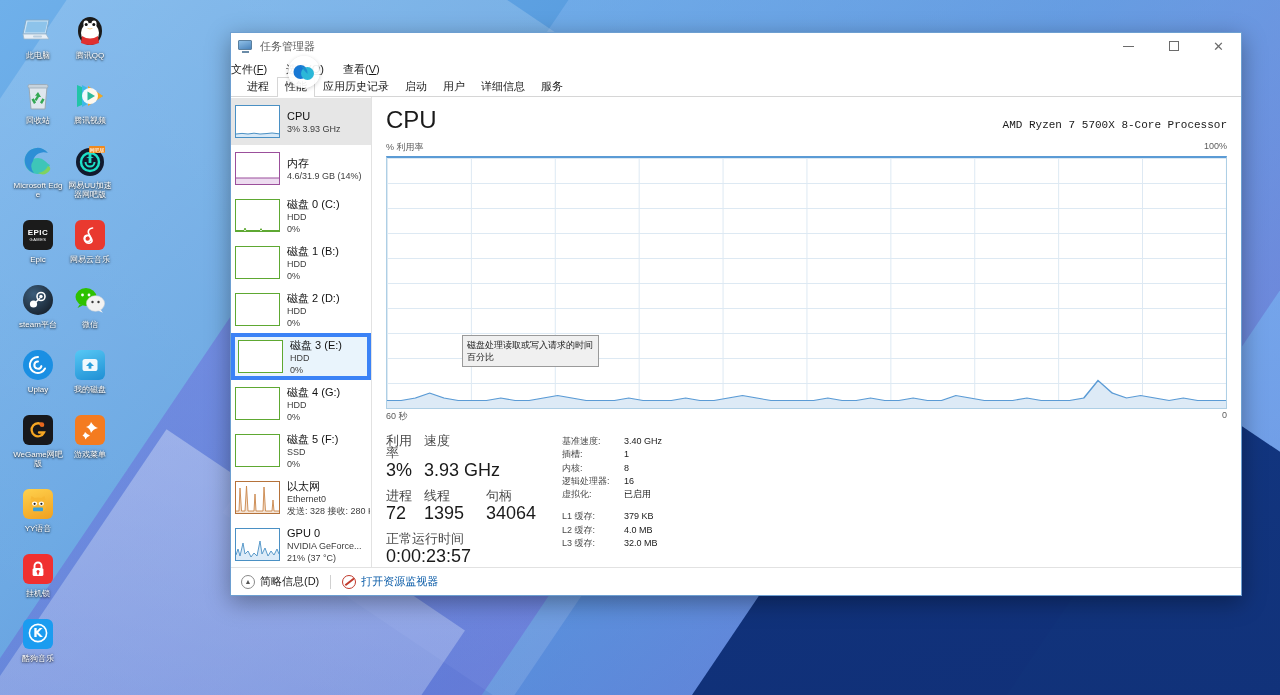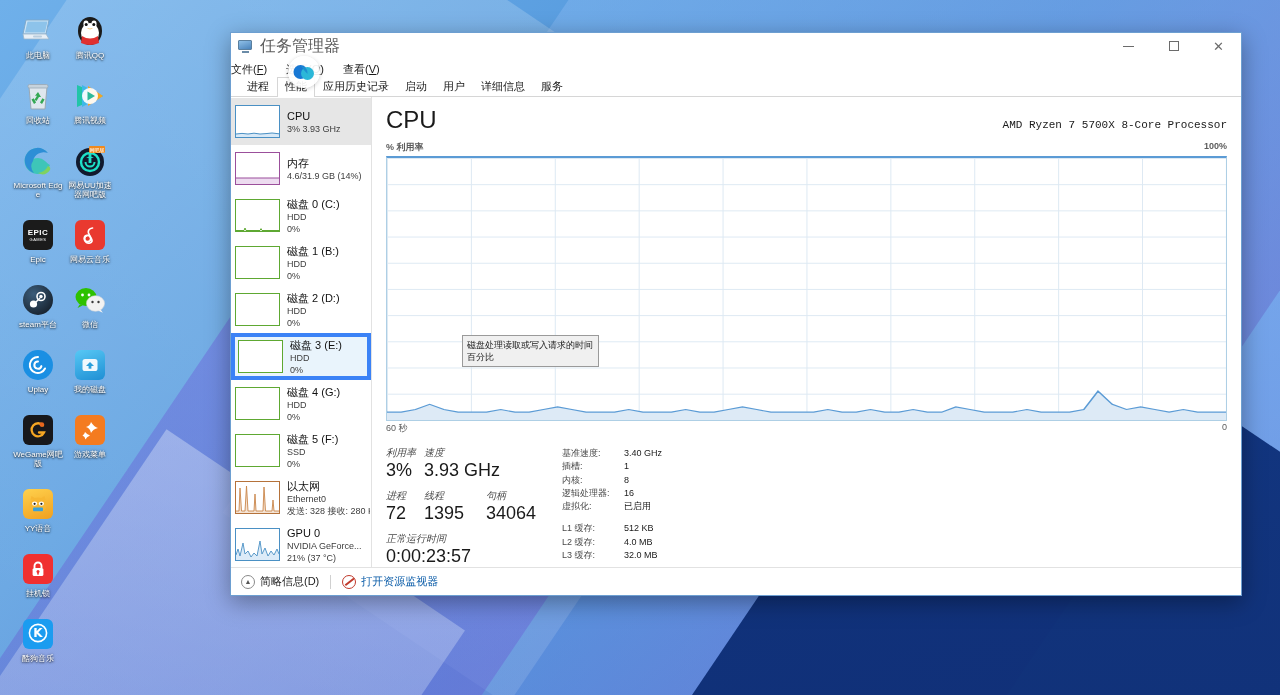"任务管理器" #tm-title-text { font-size: 16px -> 11px }
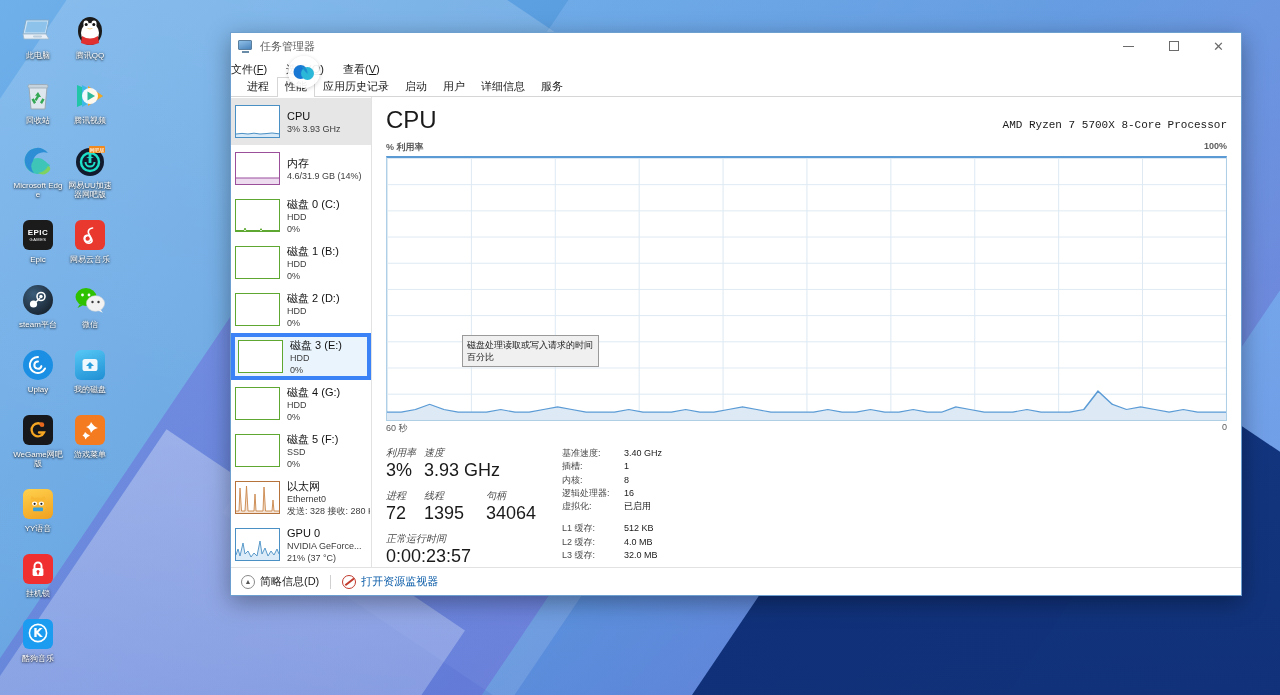"% 利用率" #graph-axis-row { font-weight: bold -> none }
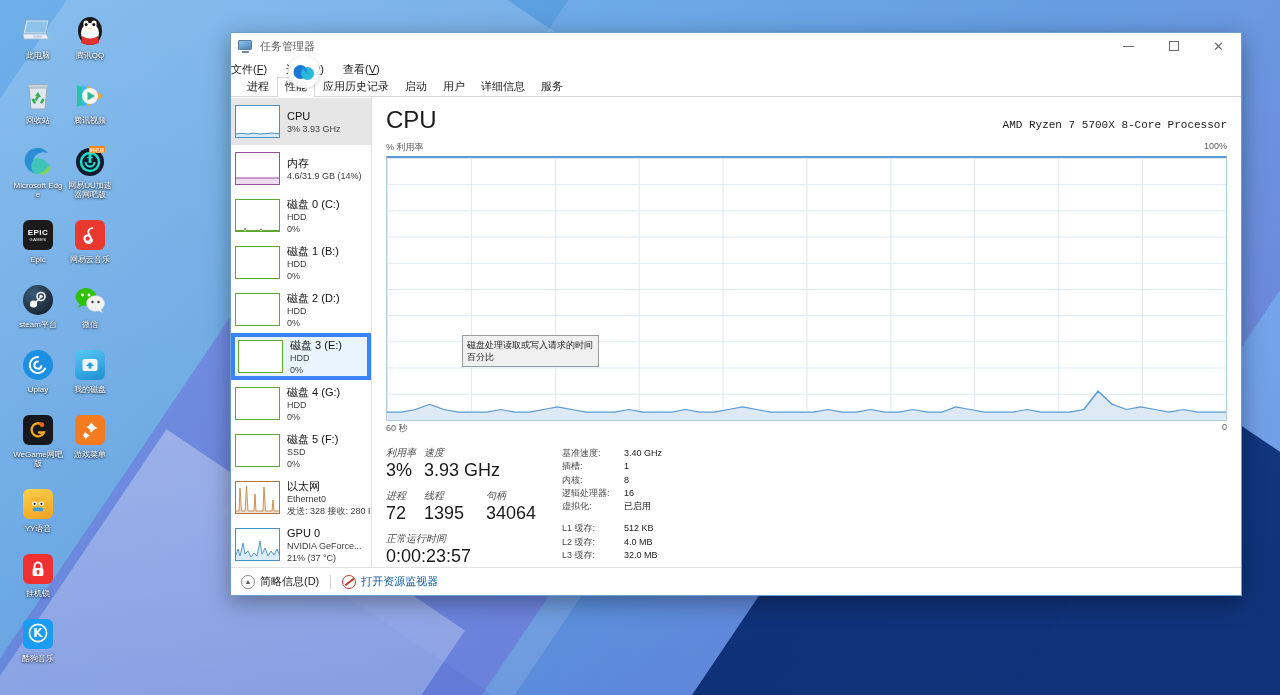"利用率" .st-lbl { font-size: 10px -> 13px; font-style: italic -> none }
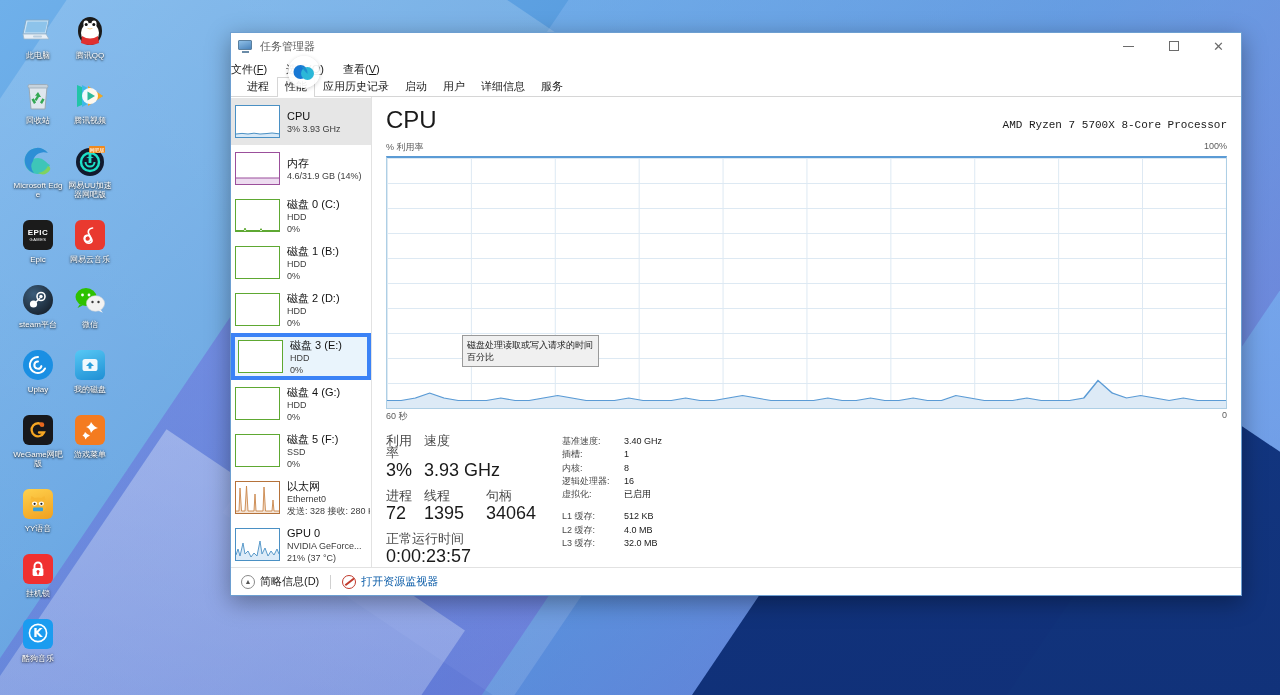"512 KB" div.kv-v { text: 512 -> 379 }
